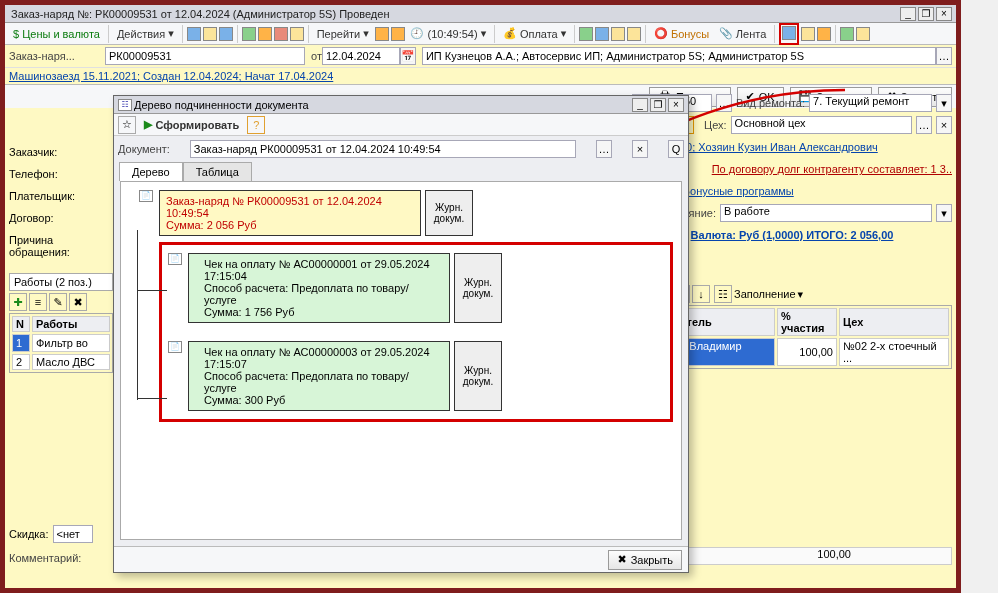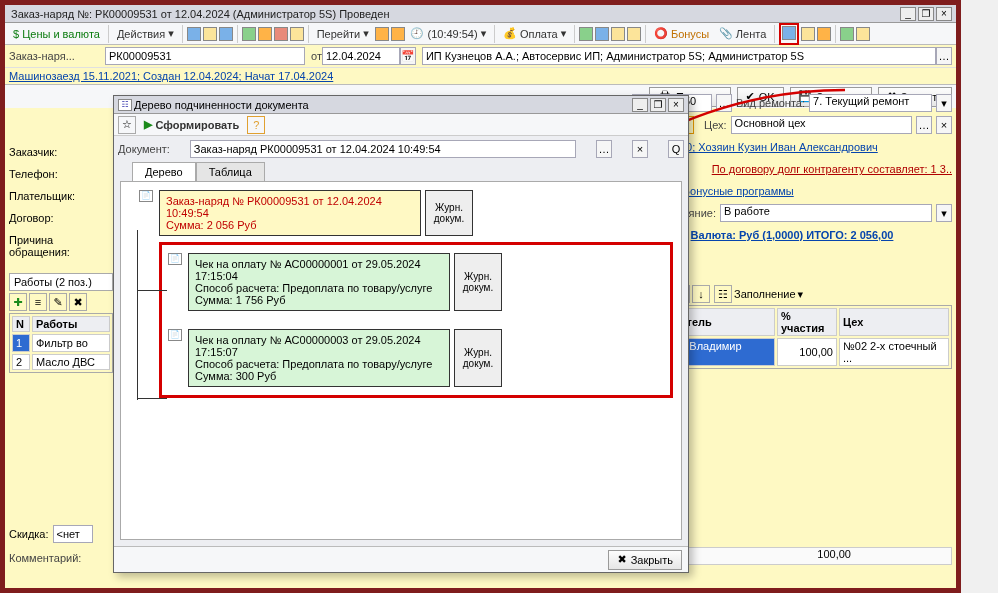"Дерево" .modal .tabs { margin: 0 18px -> 0 5px }
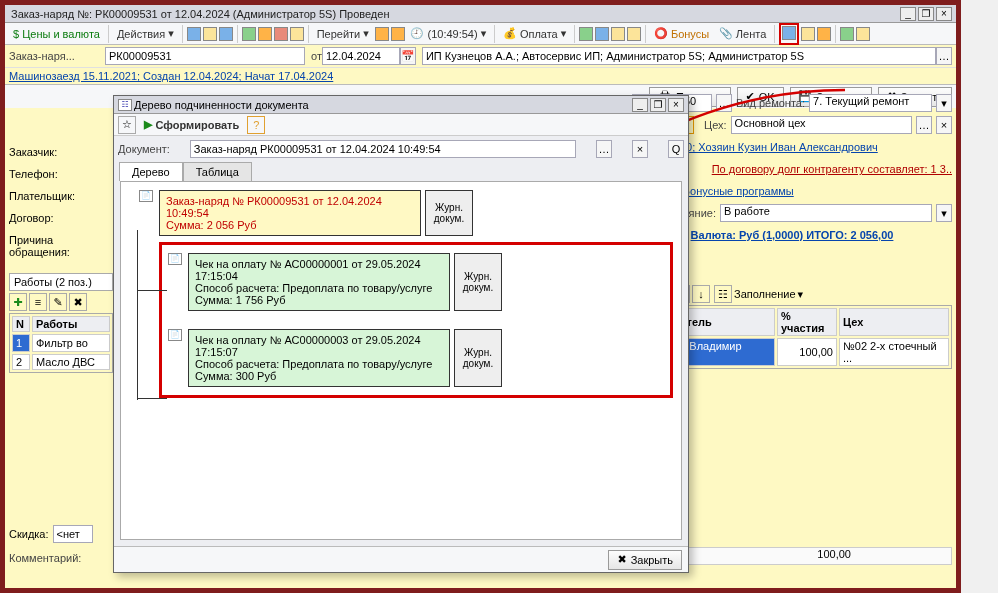"Чек на оплату № АС00000001" .node-green { padding: 4px 6px -> 4px 15px }
